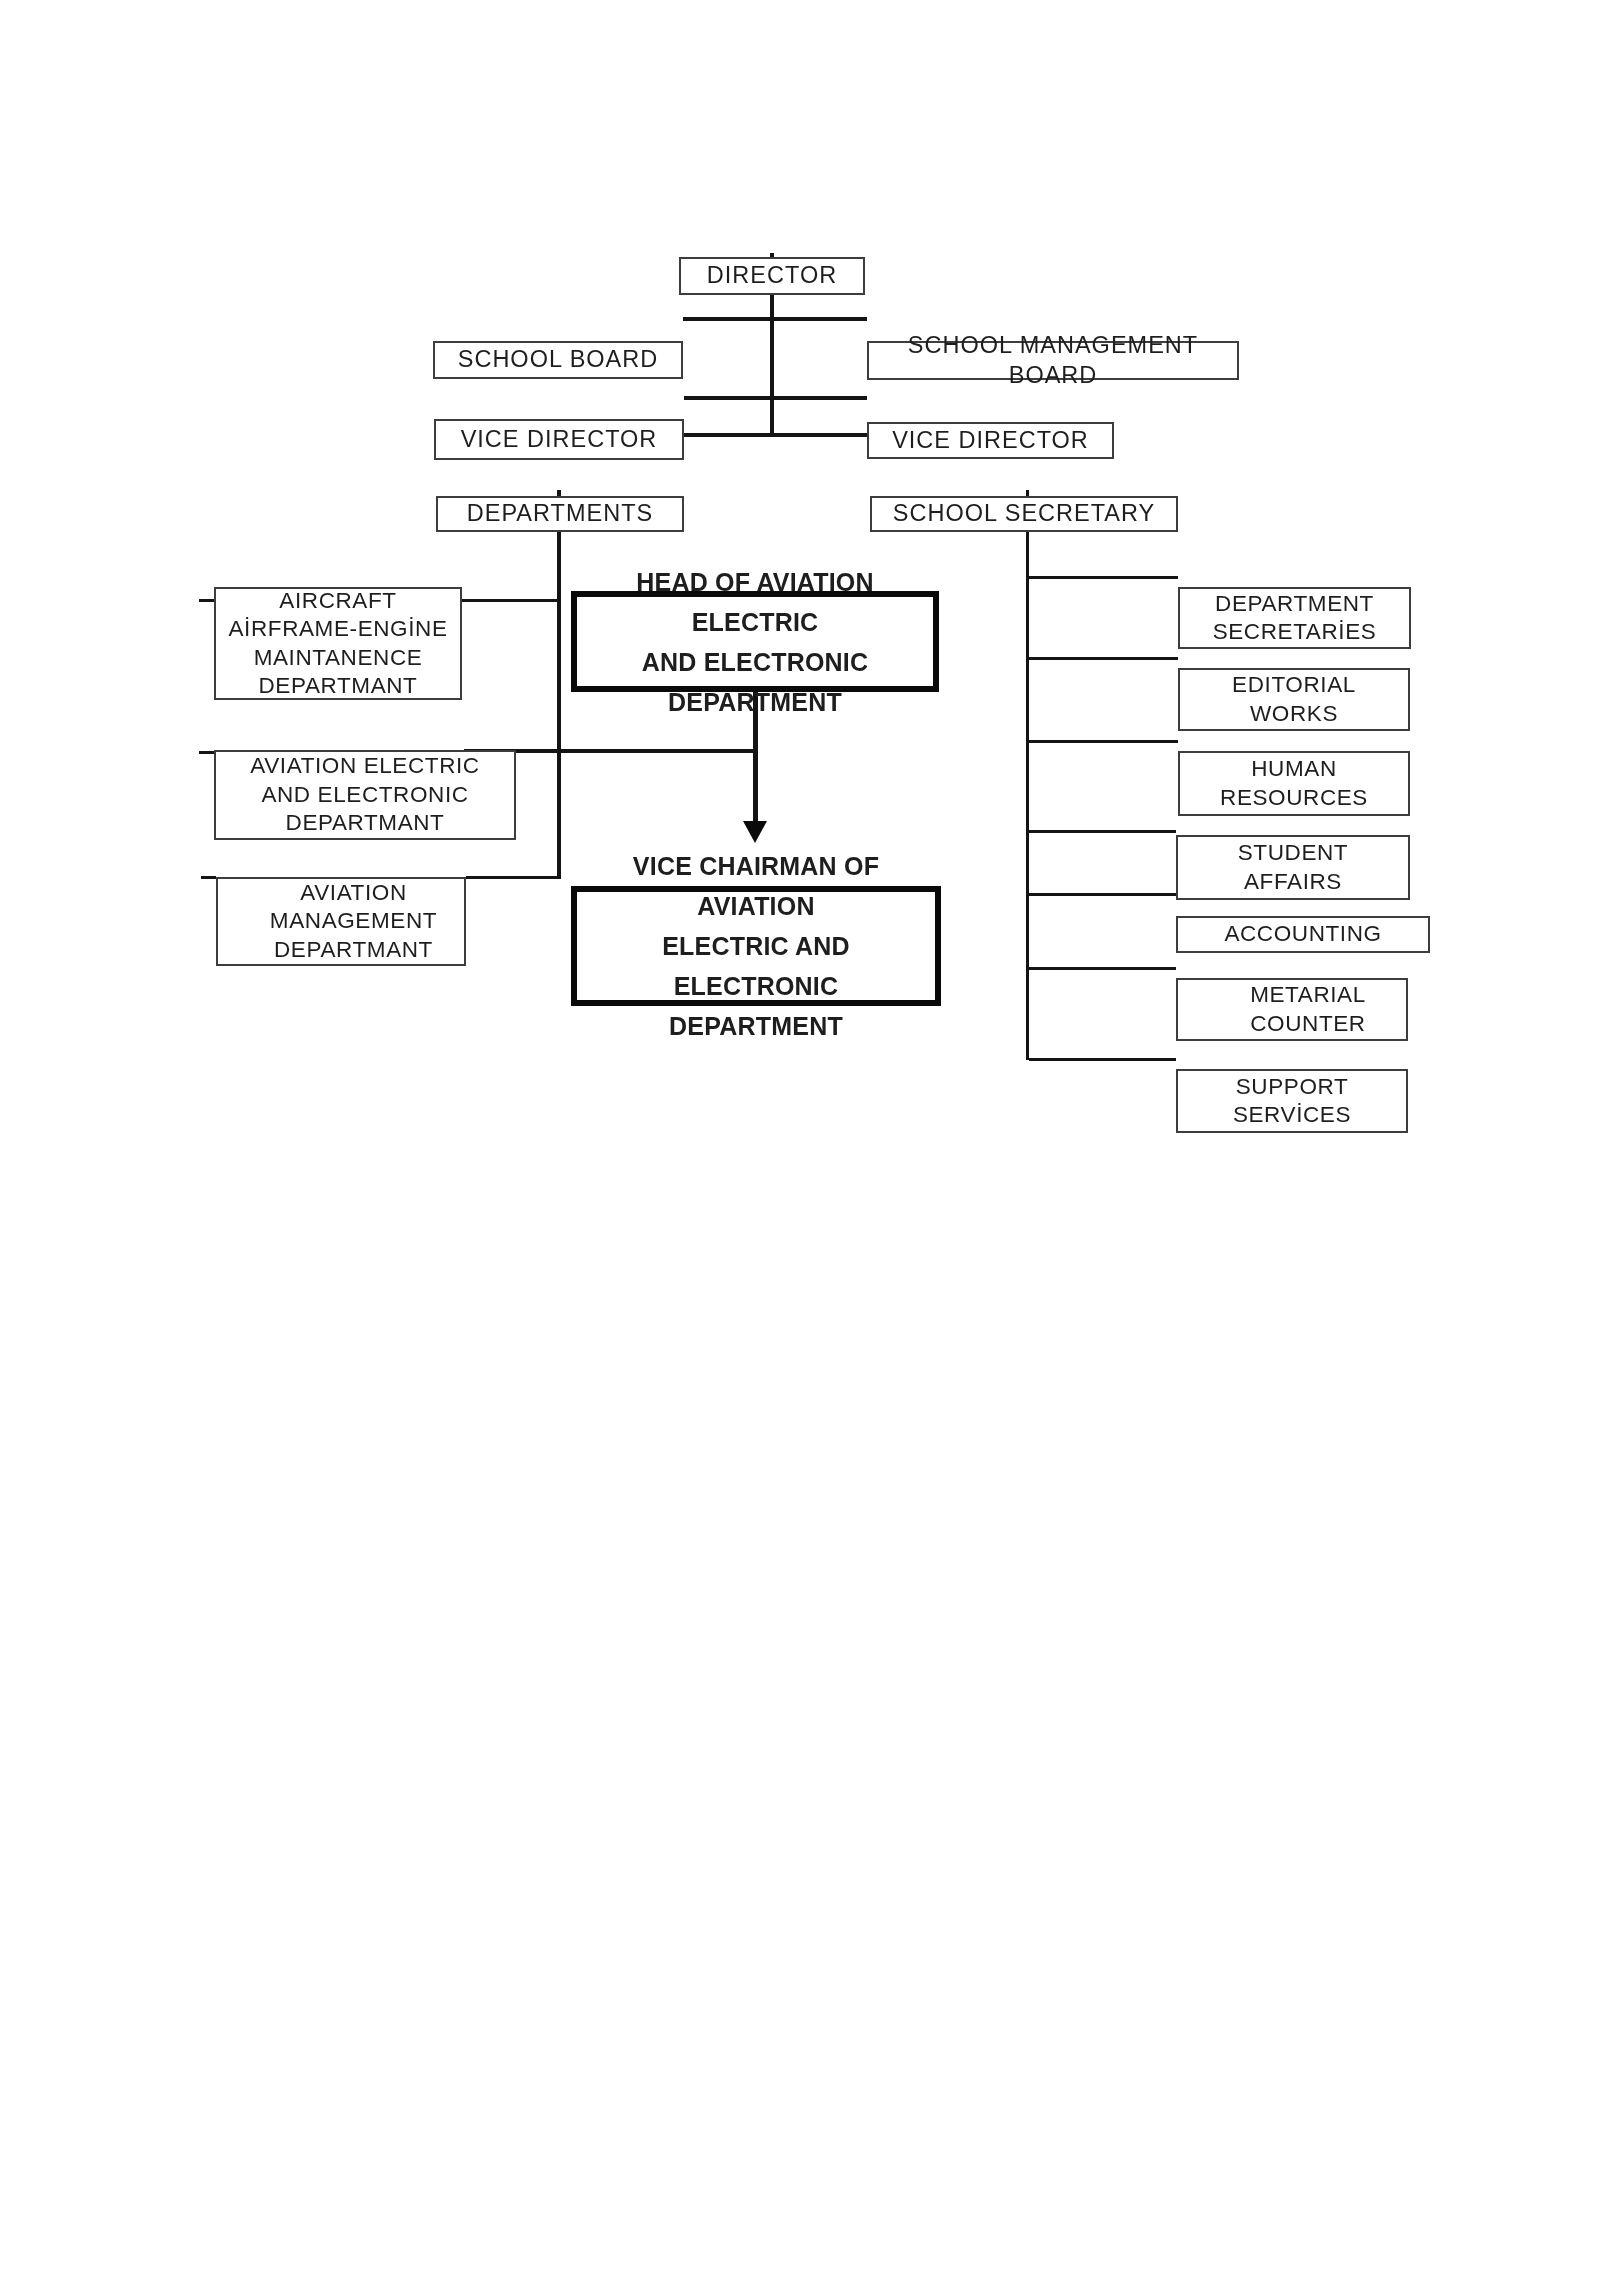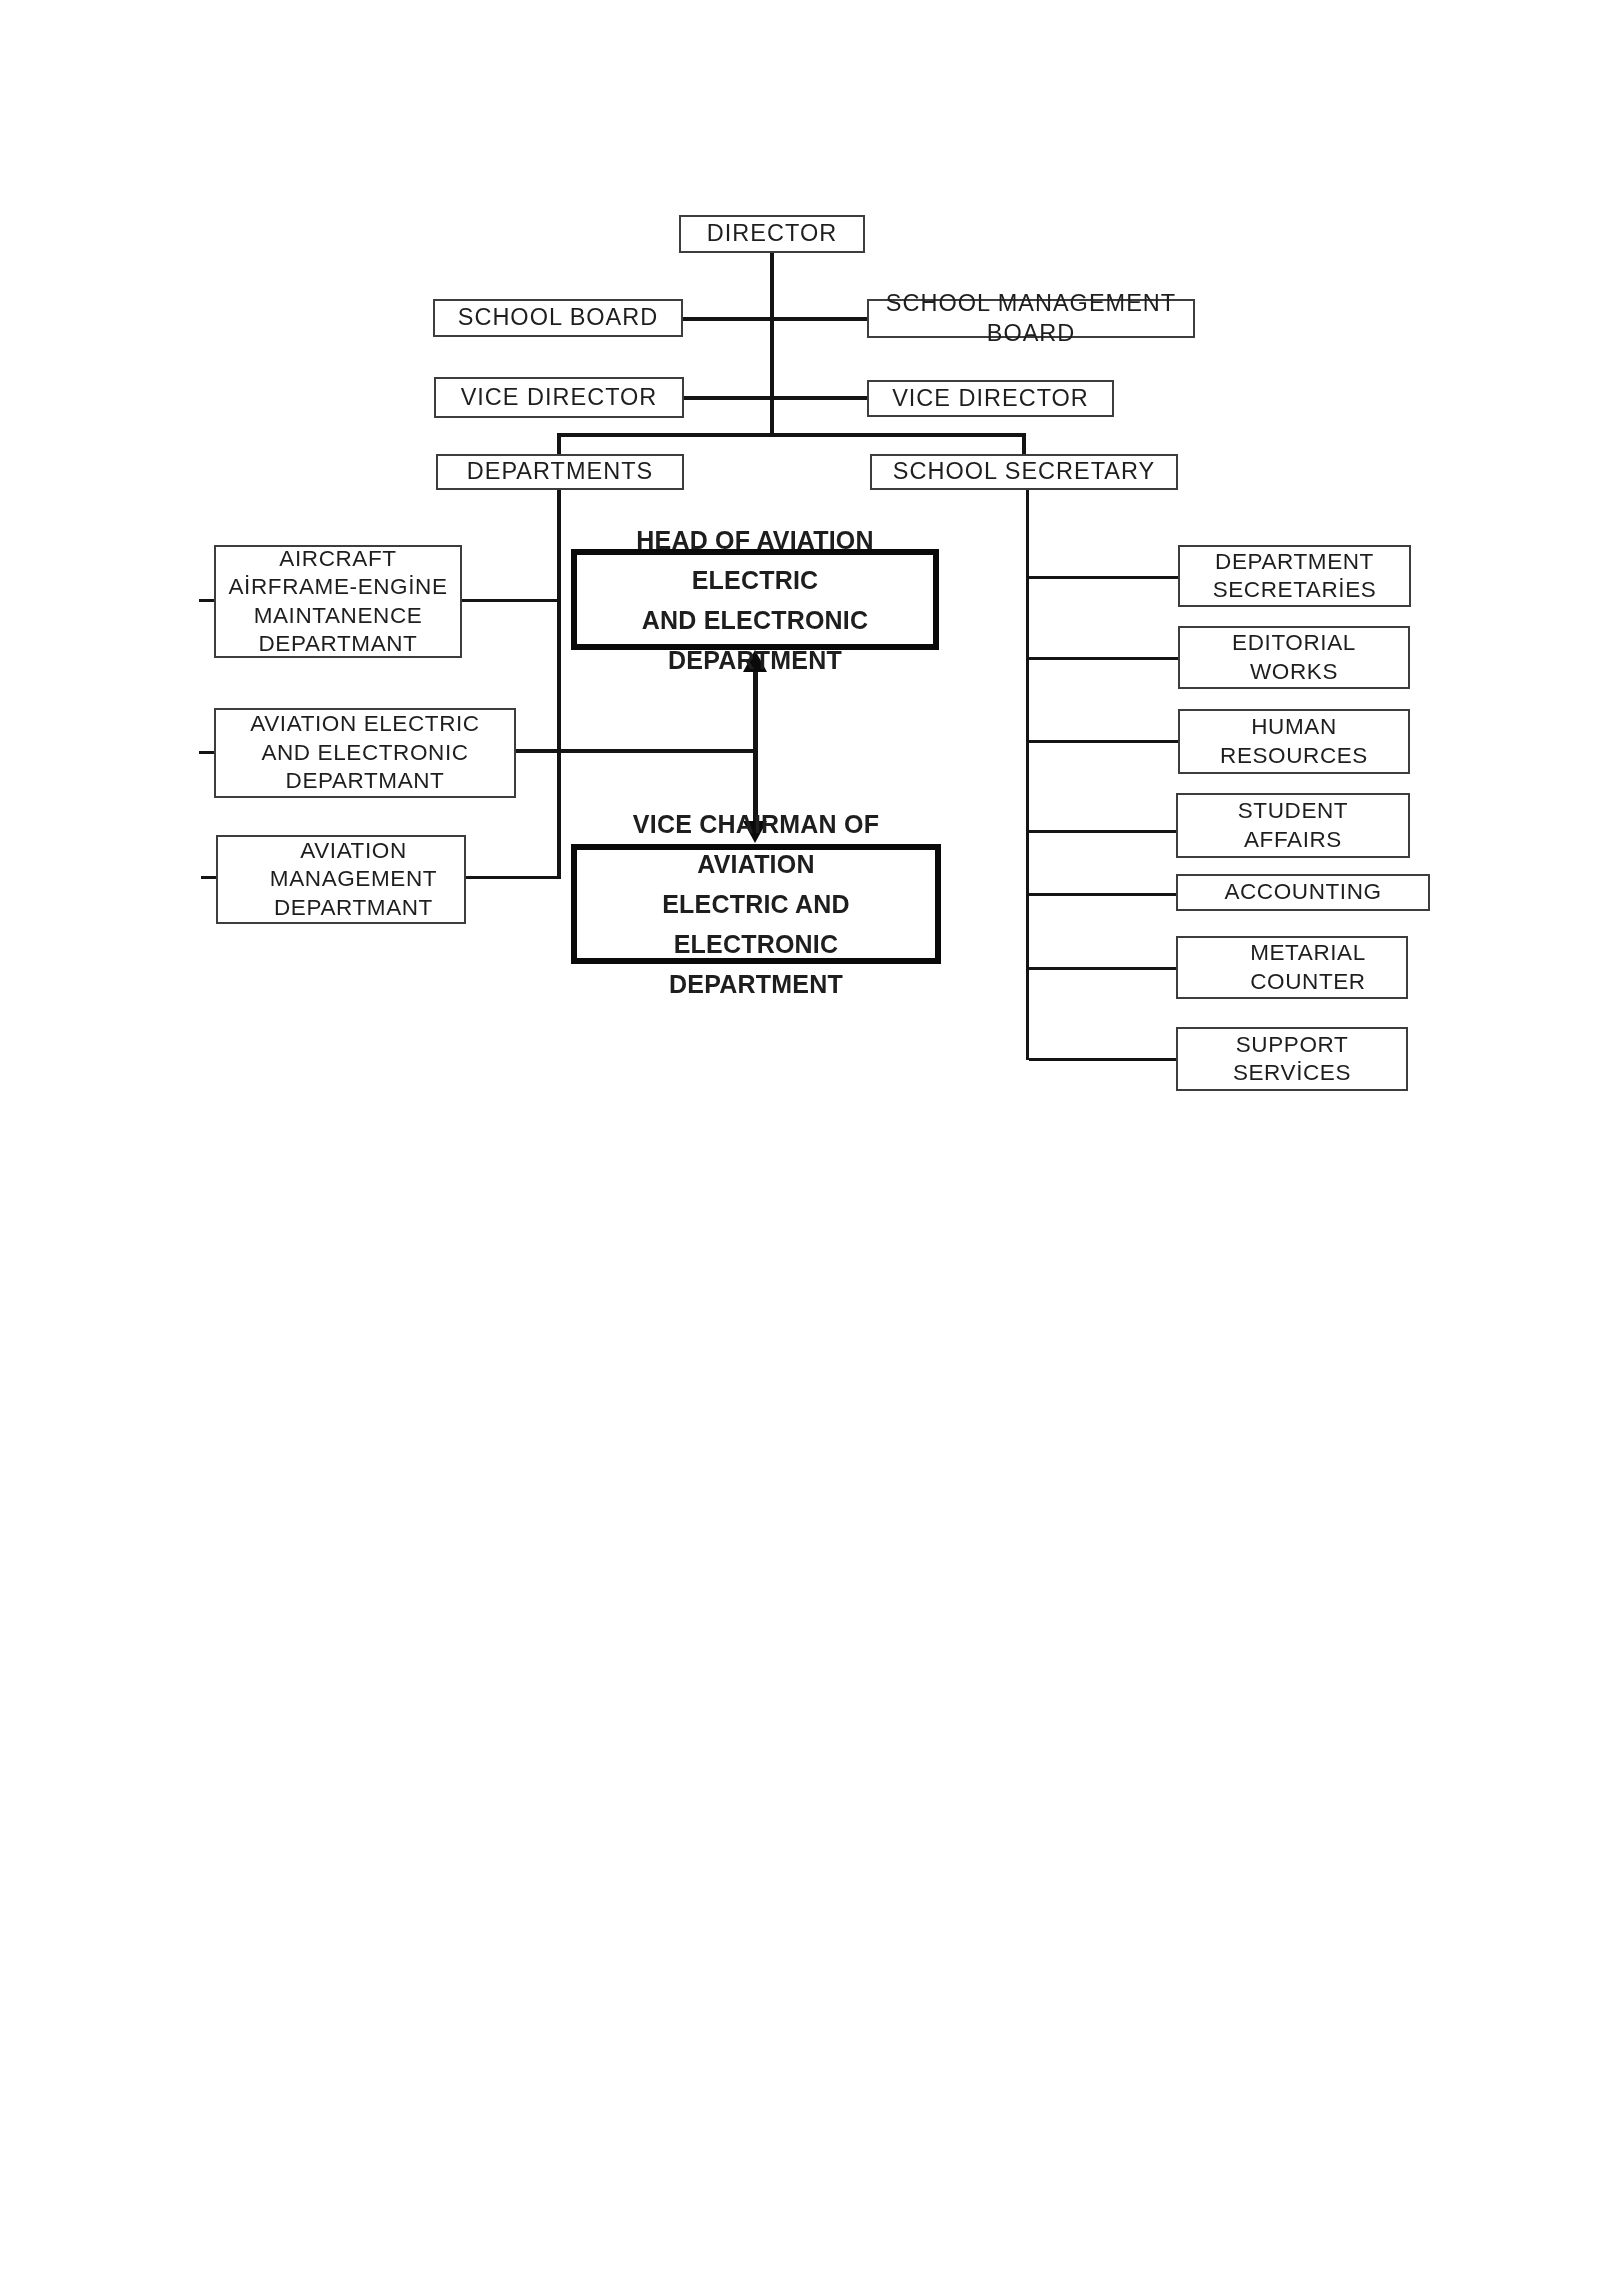"DIRECTOR" .node { margin-top: none -> 42px }
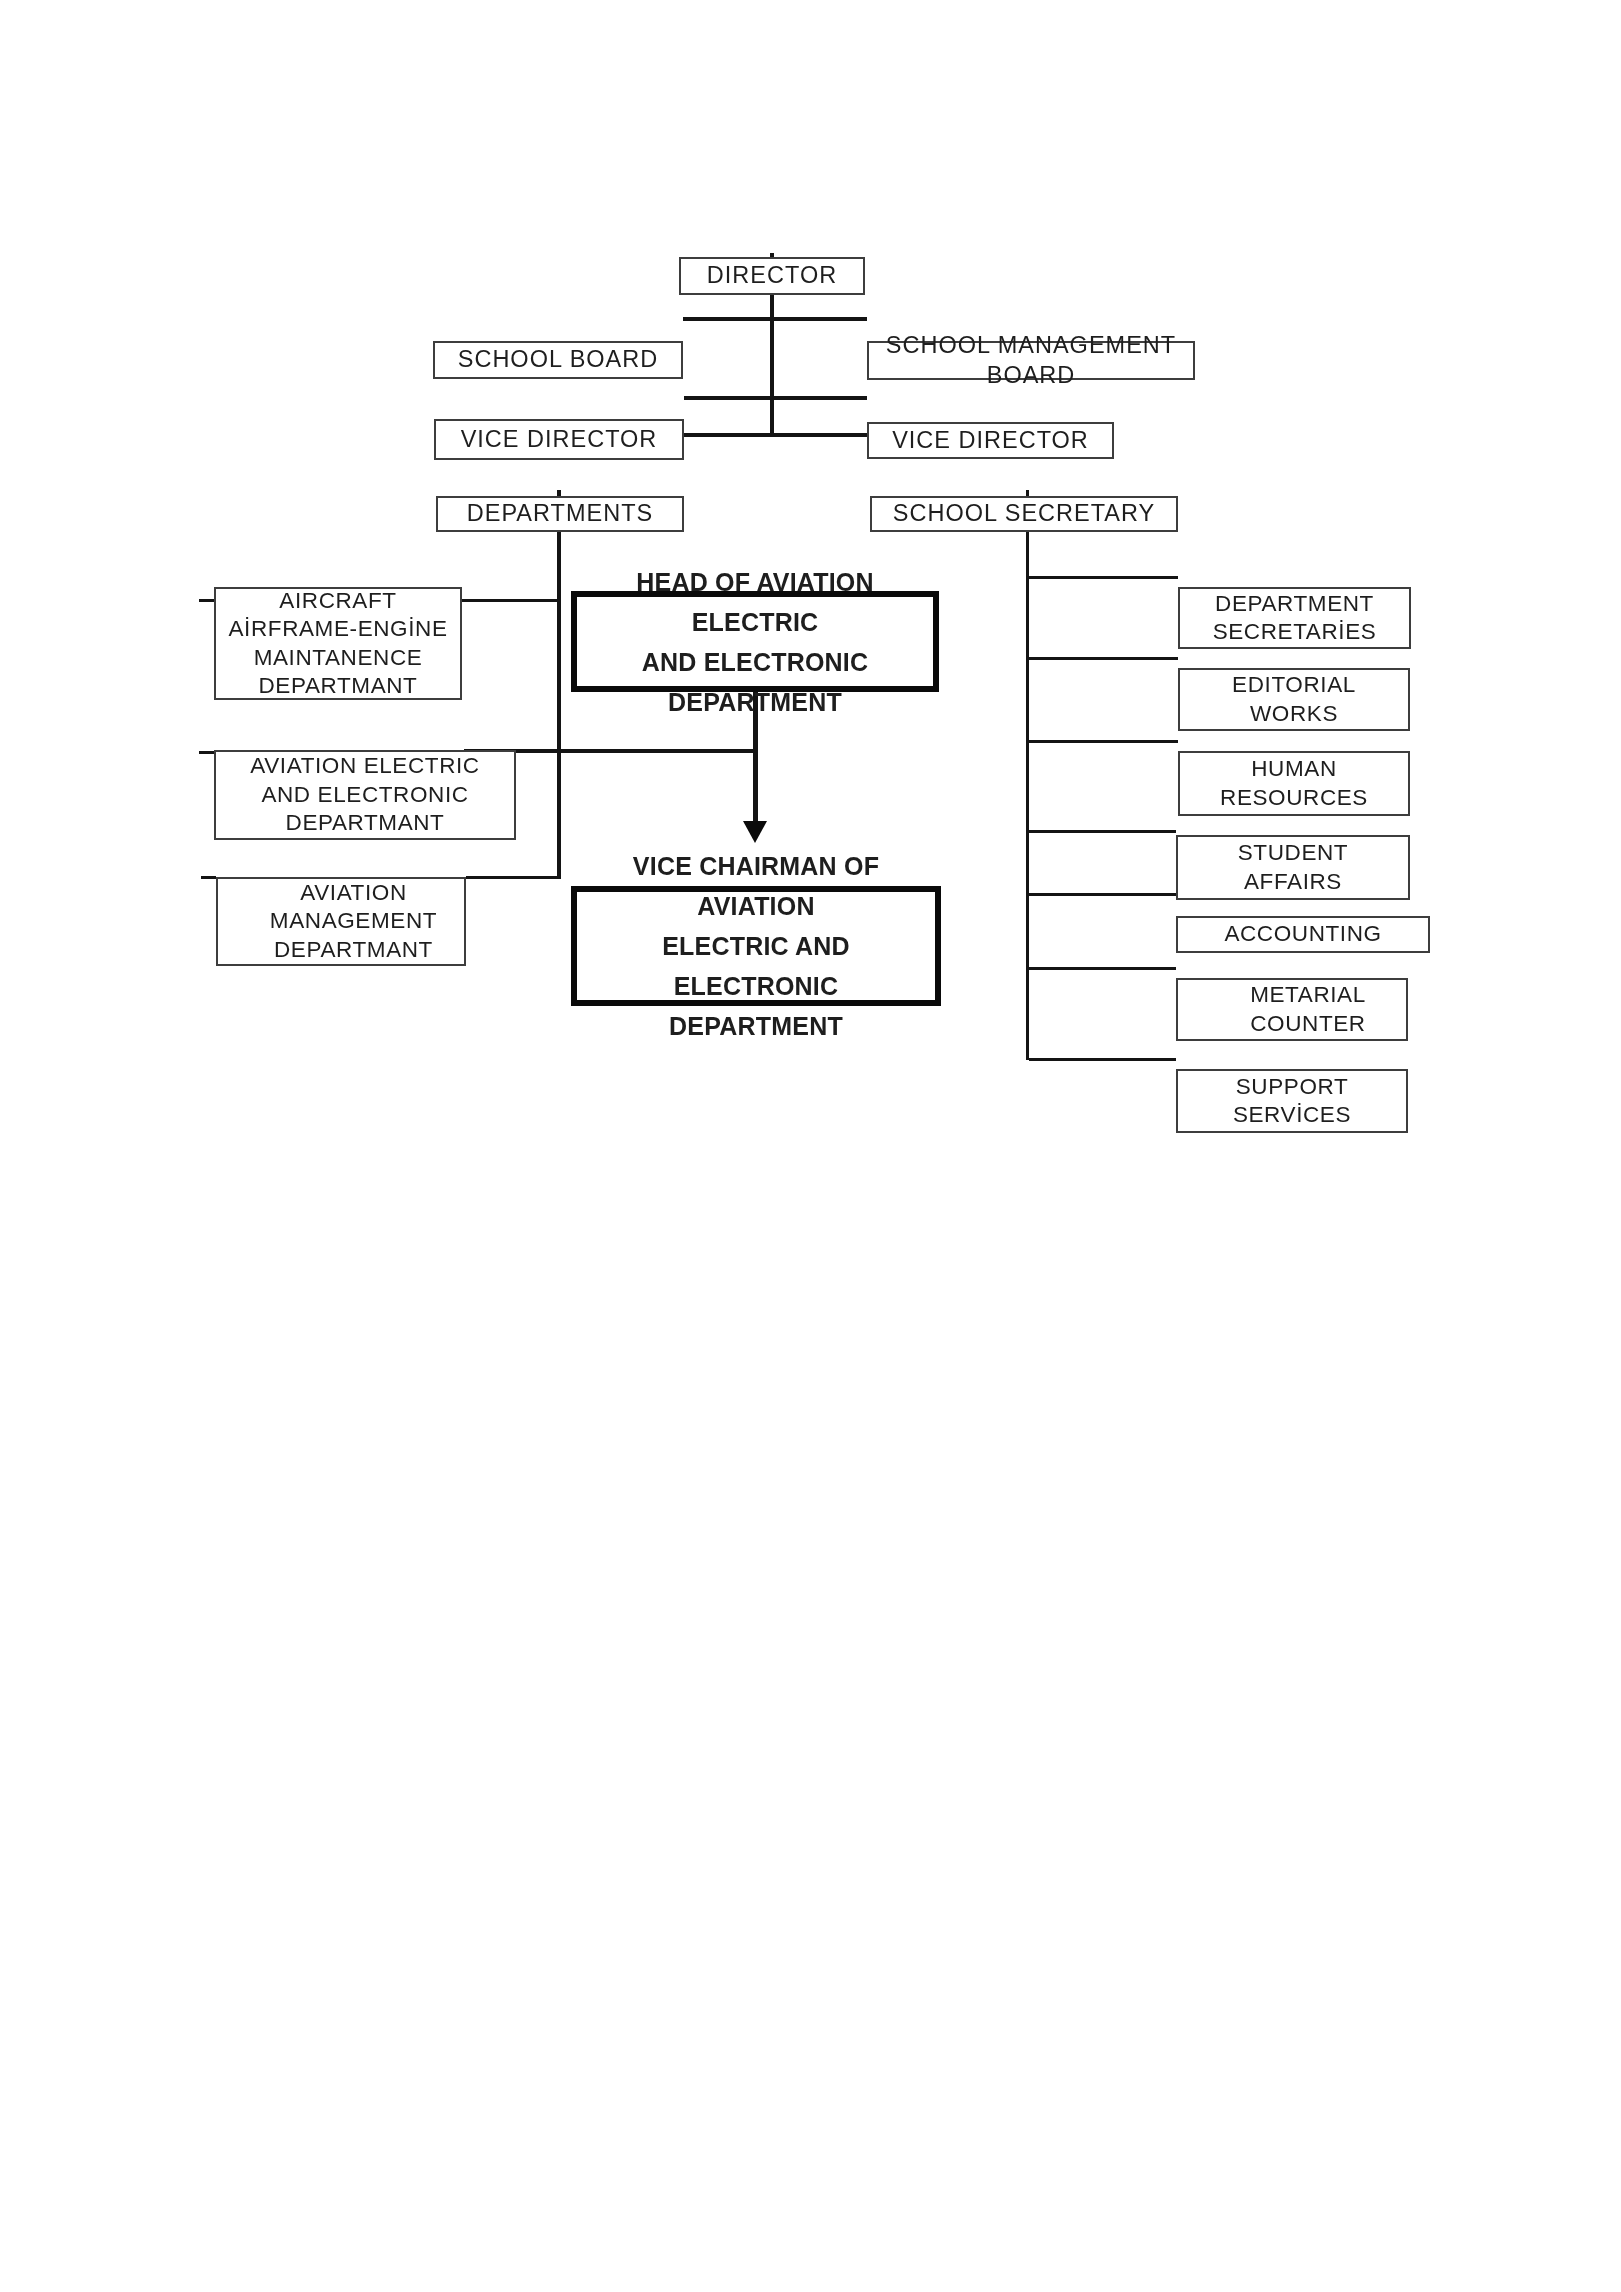"SCHOOL MANAGEMENT BOARD" #school-mgmt-board { width: 328px -> 372px }
